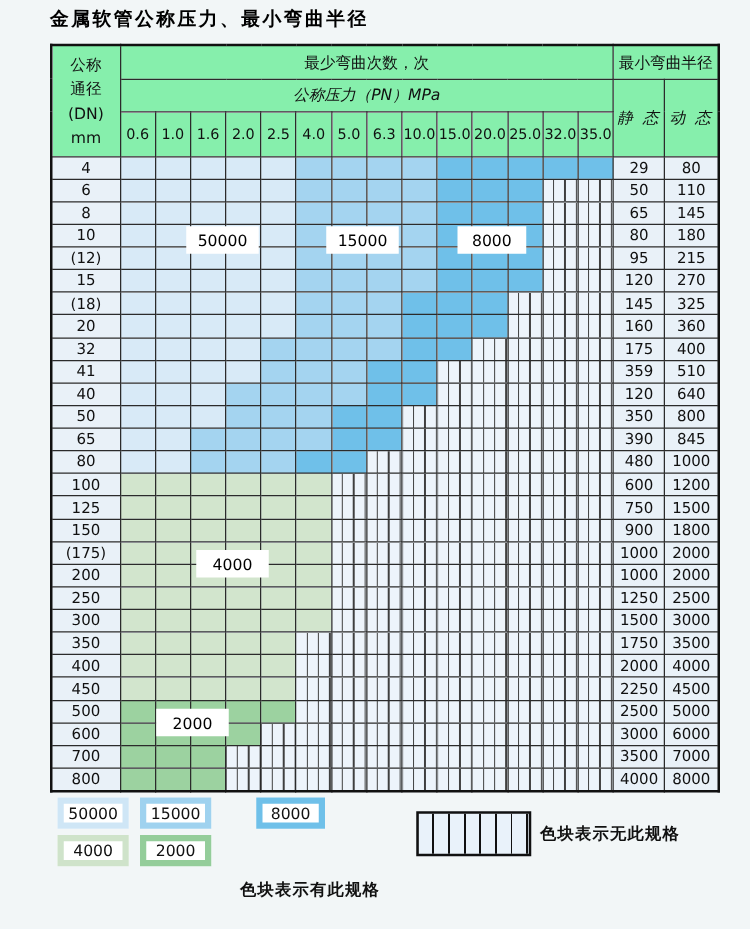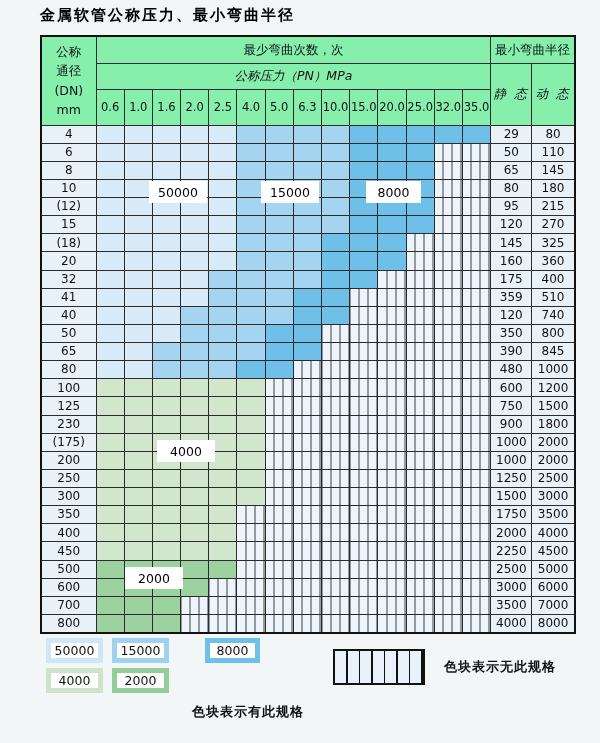"740" td.val { text: 740 -> 640 }
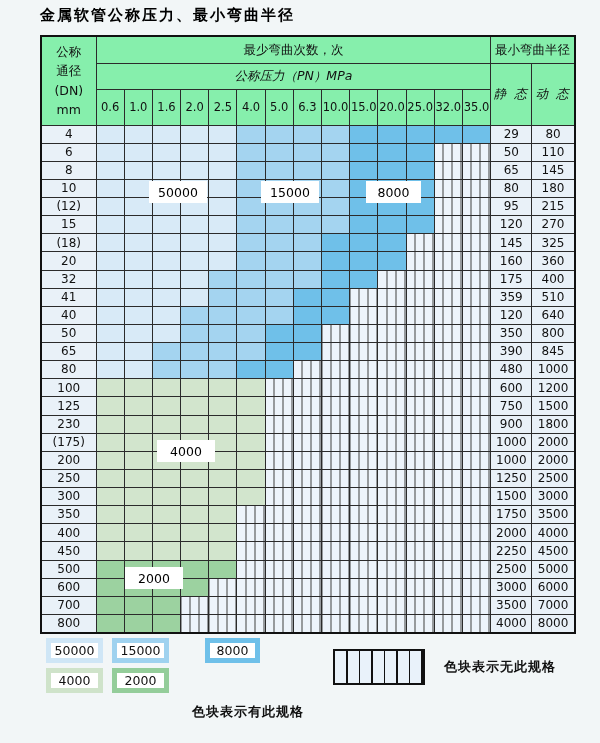"230" td.dn { text: 230 -> 150 }
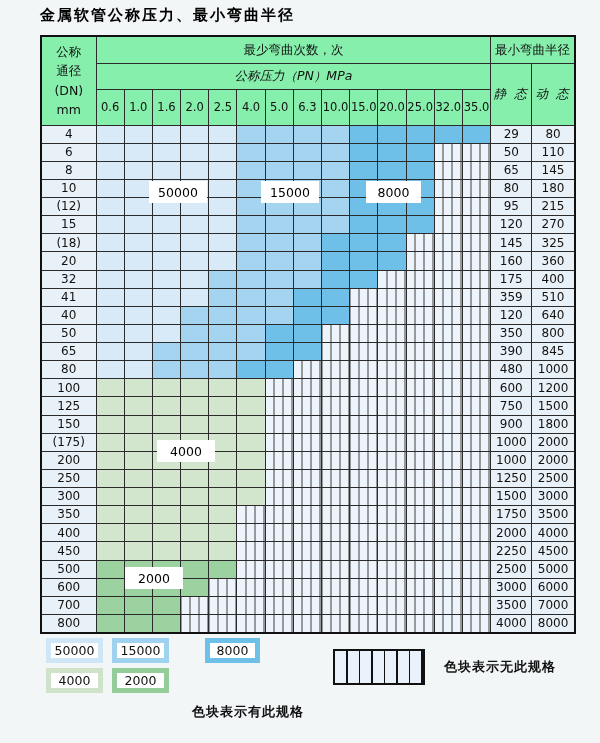"色块表示无此规格" .no-spec { left: 444px -> 432px }
